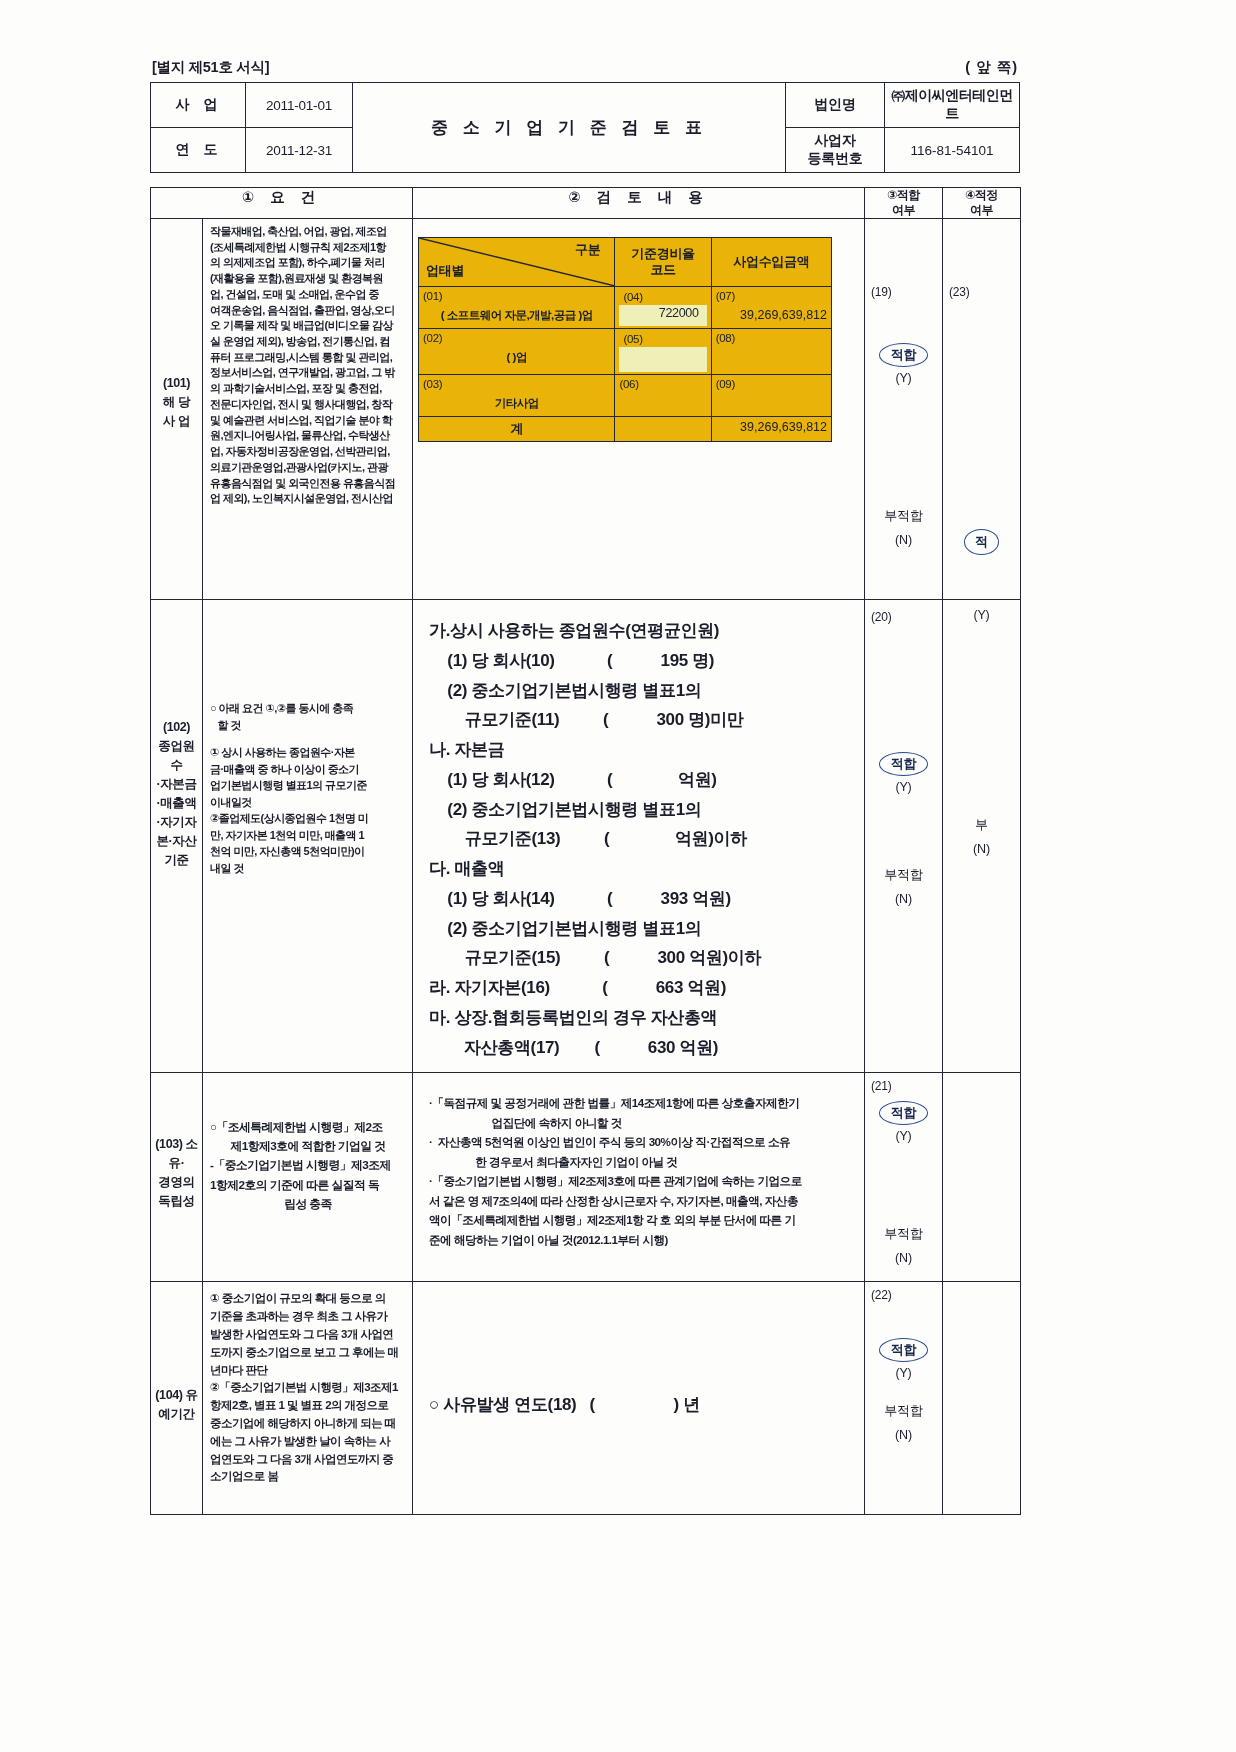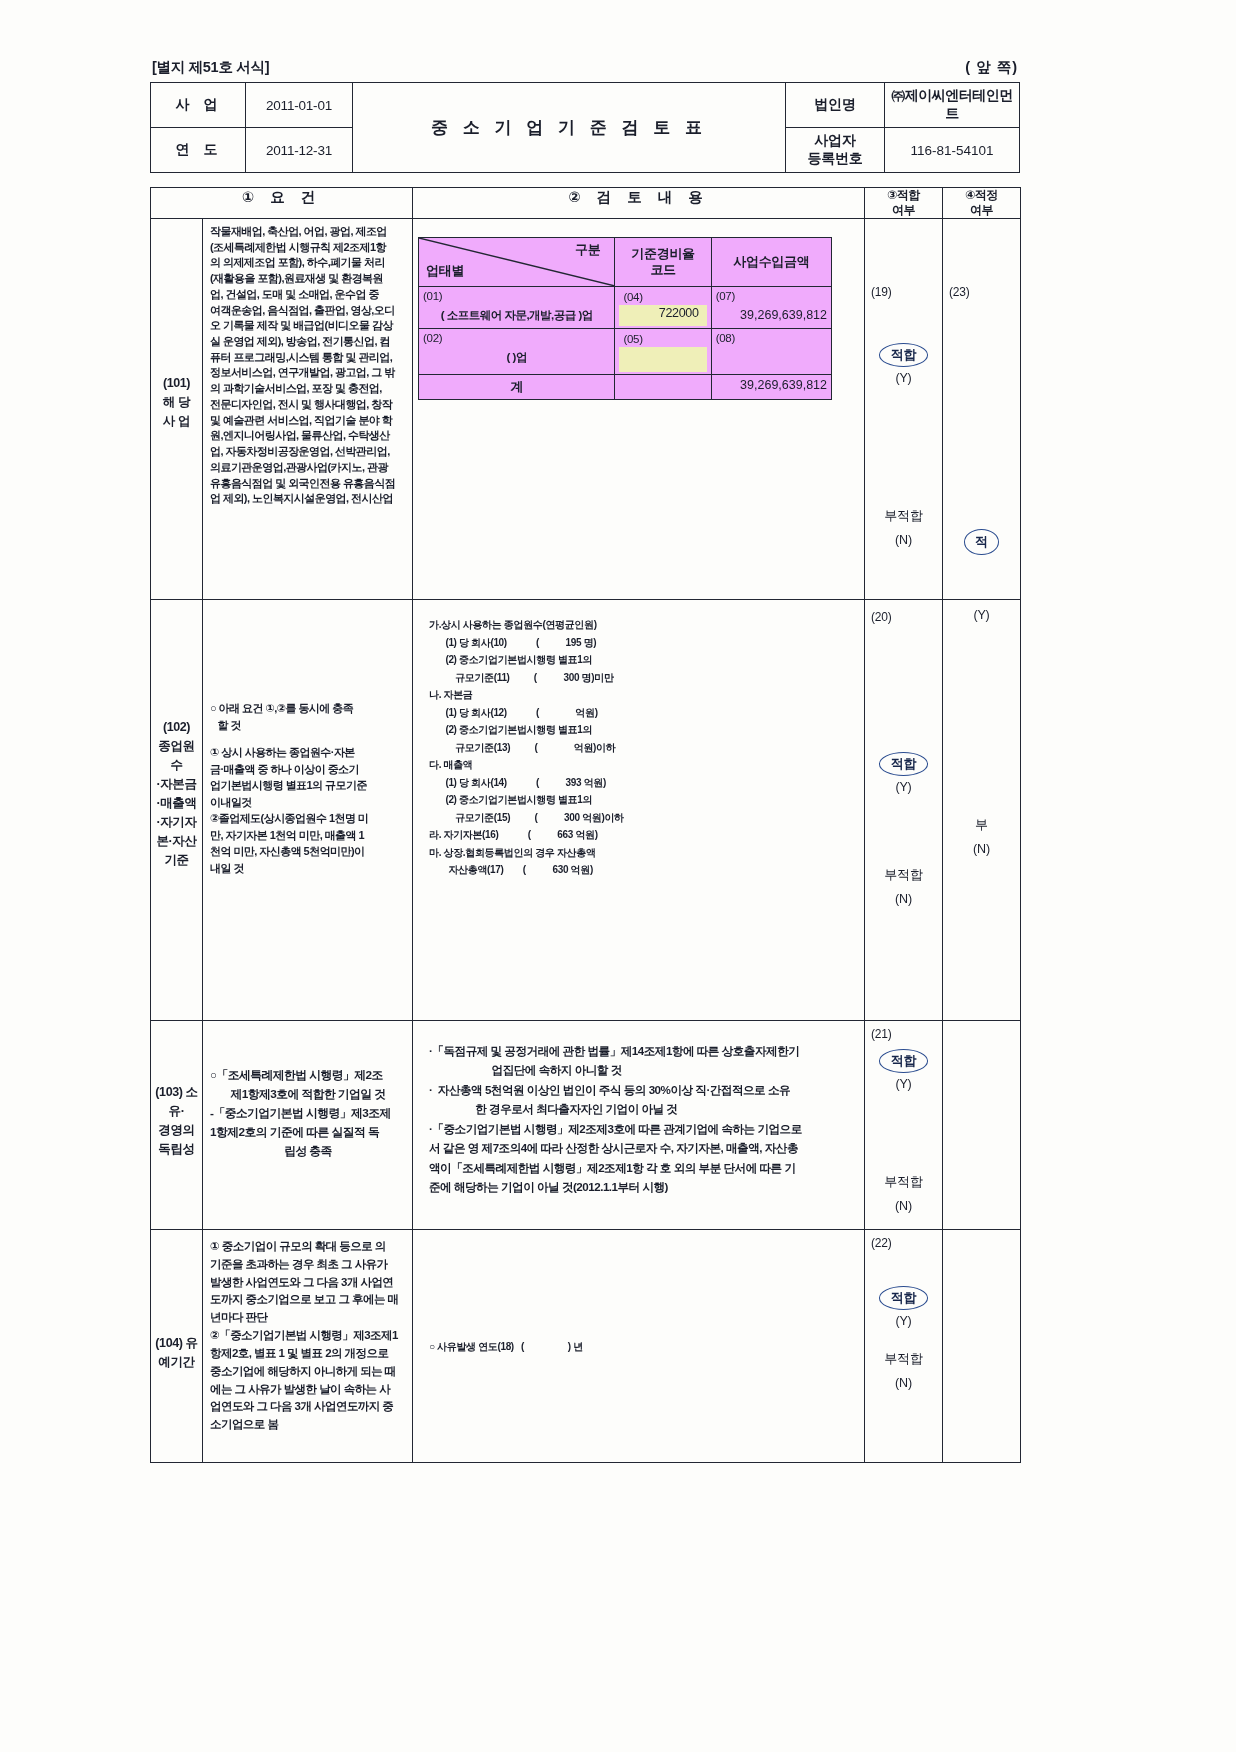"구분" table.biz { background: #f0abfc -> #eab308 }
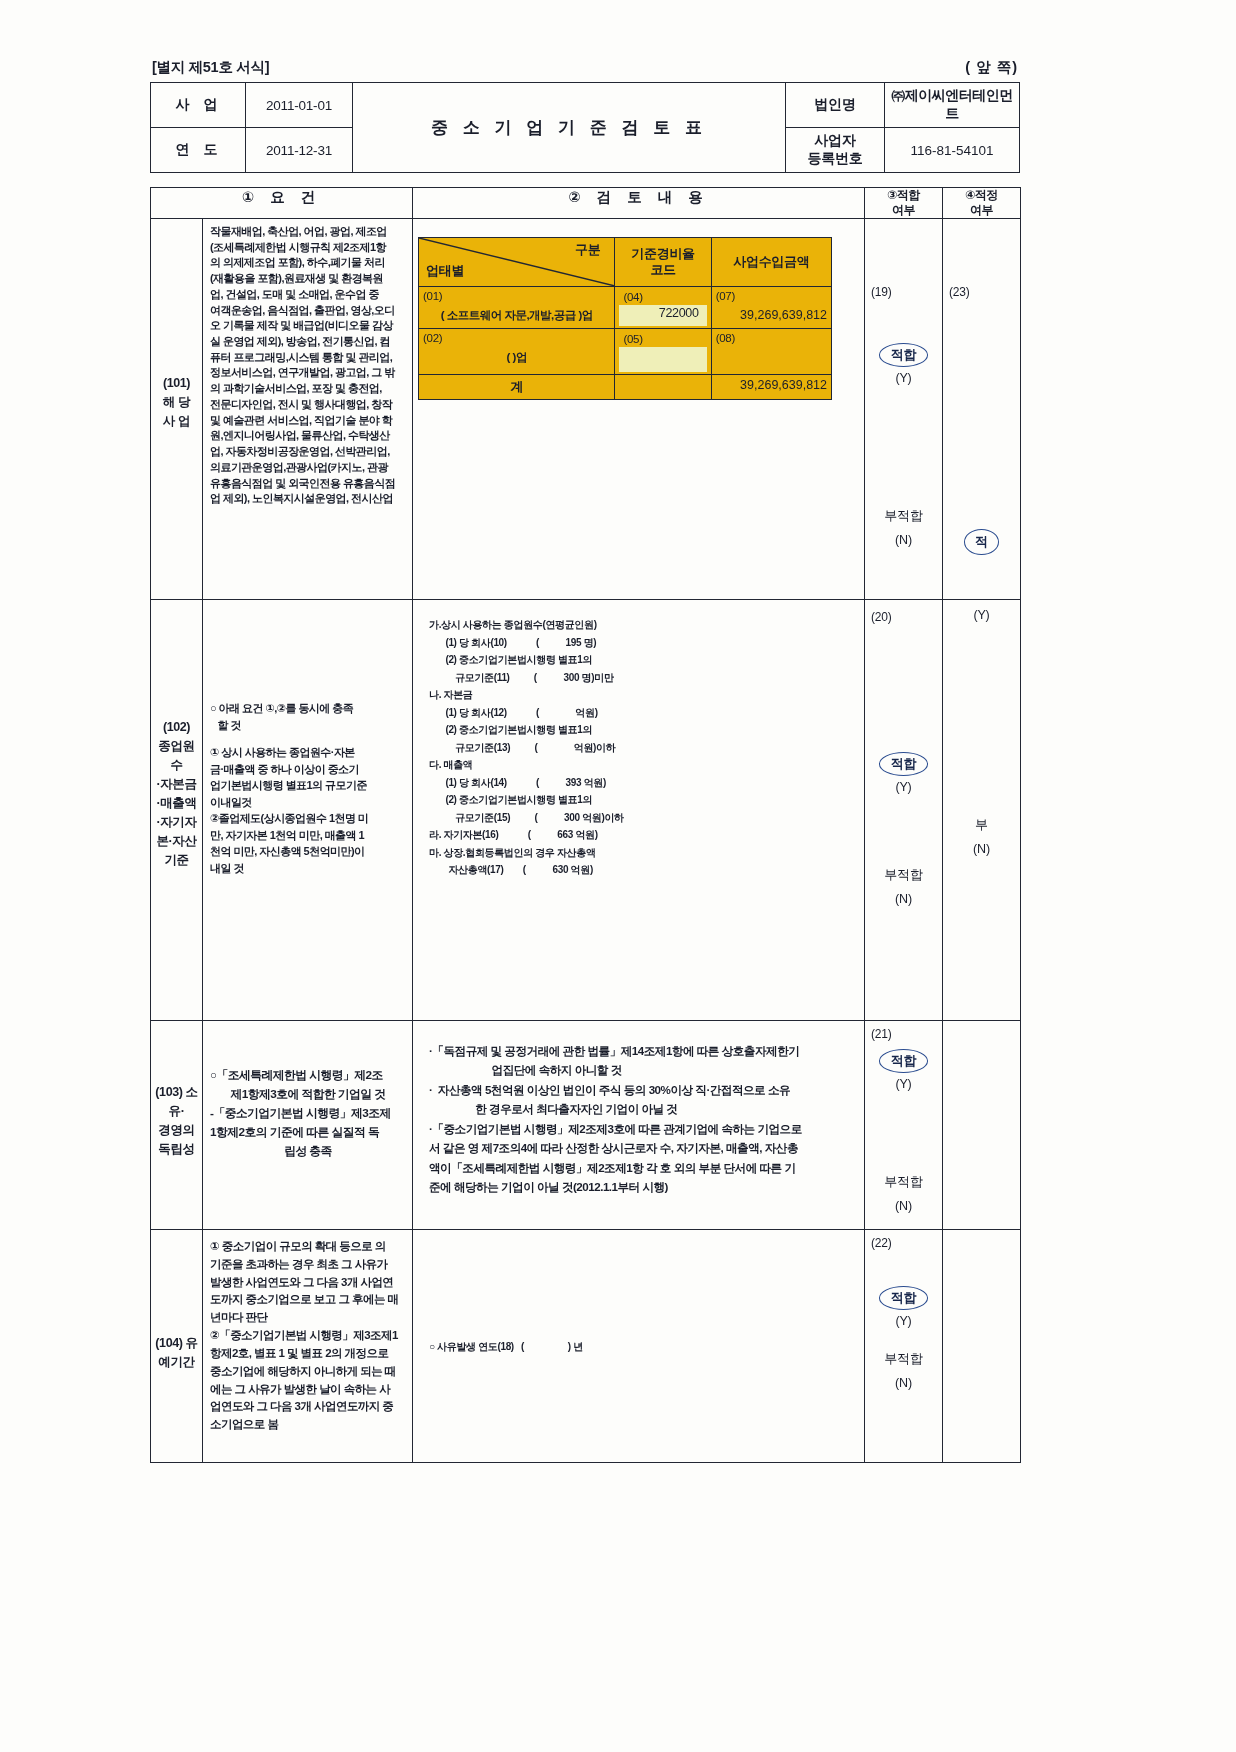"(03)" tr.bodyrow { html: none -> <tr> <td> <span>(03)</span> <span>기타사업</span> </td> <td> <span>(06)</span> <span></span> </td> <td> <span>(09)</span> <span></span> </td> </tr> }
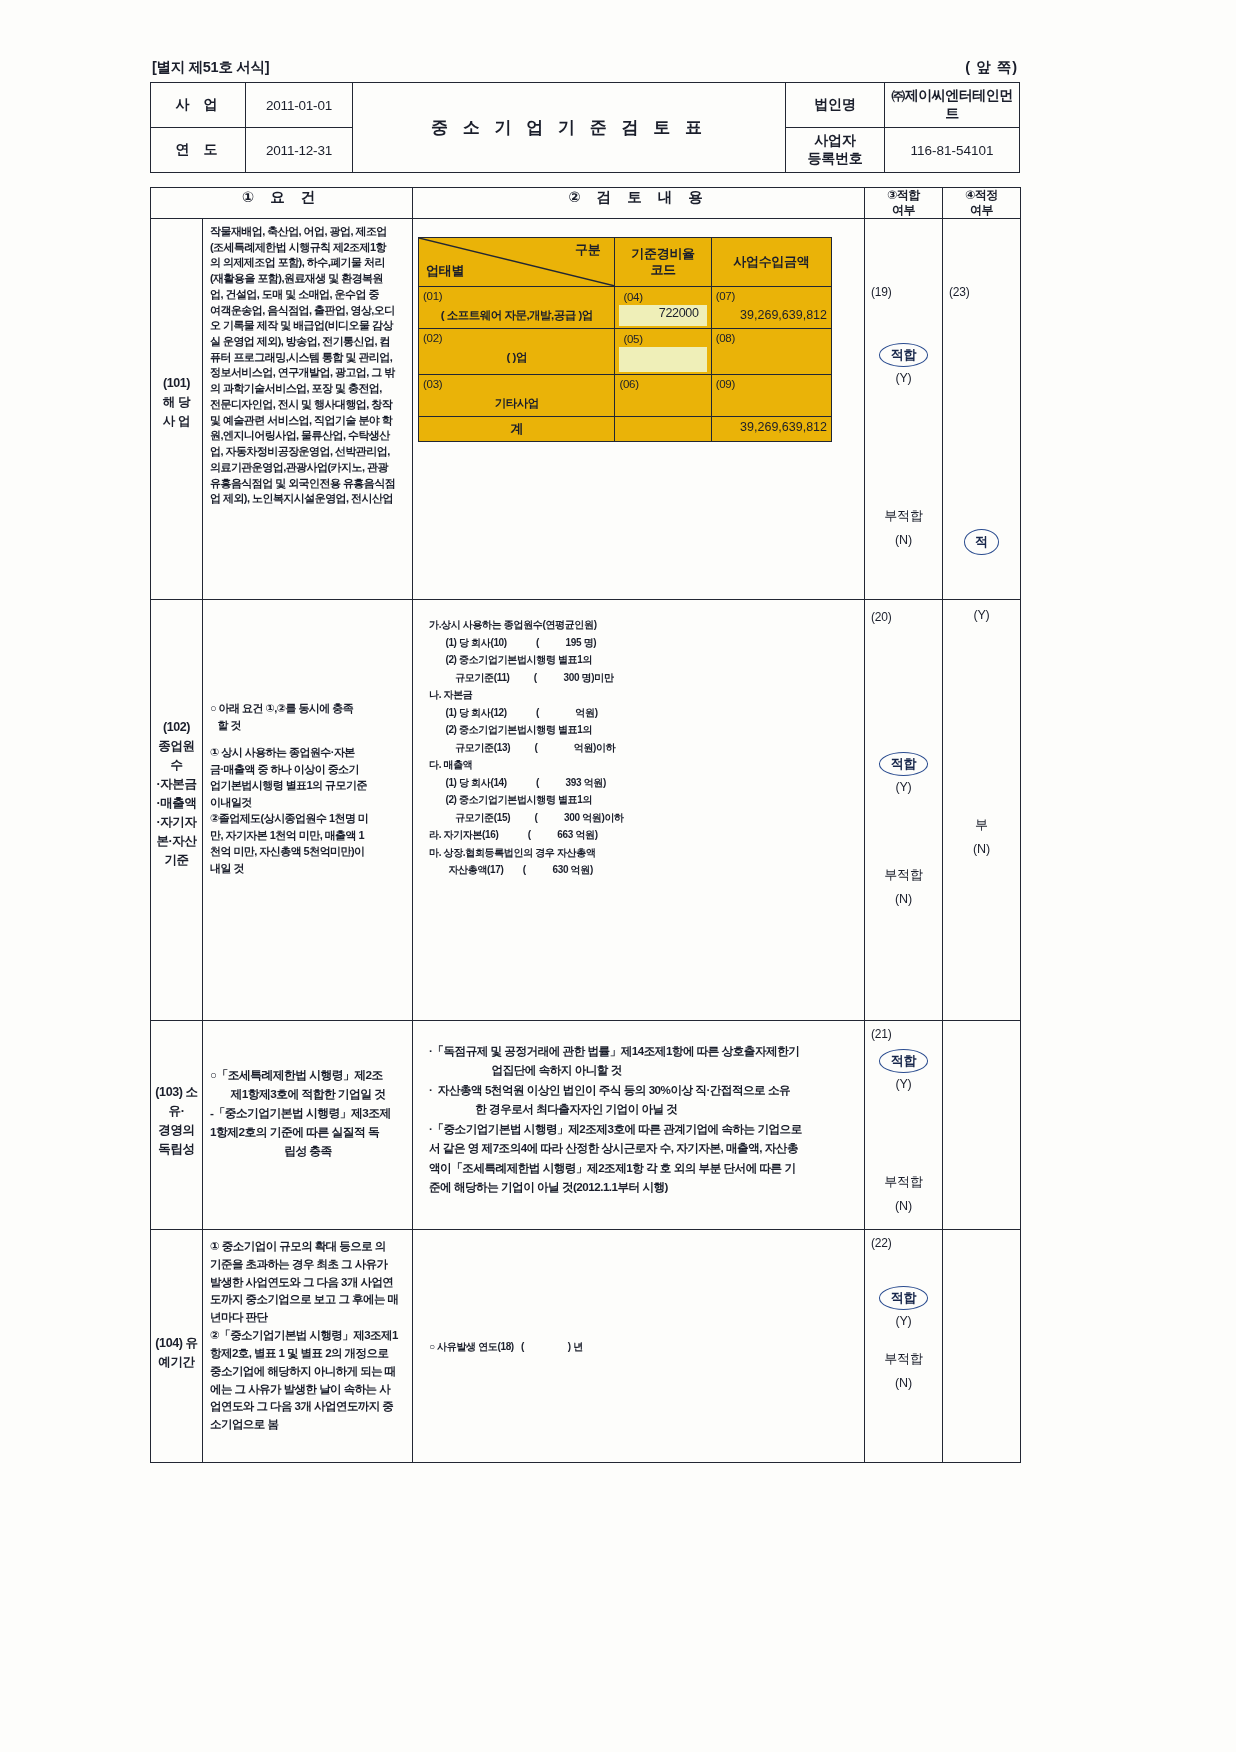"가.상시 사용하는 종업원수(연평균인원)" .rev { font-size: 10px -> 17px }
